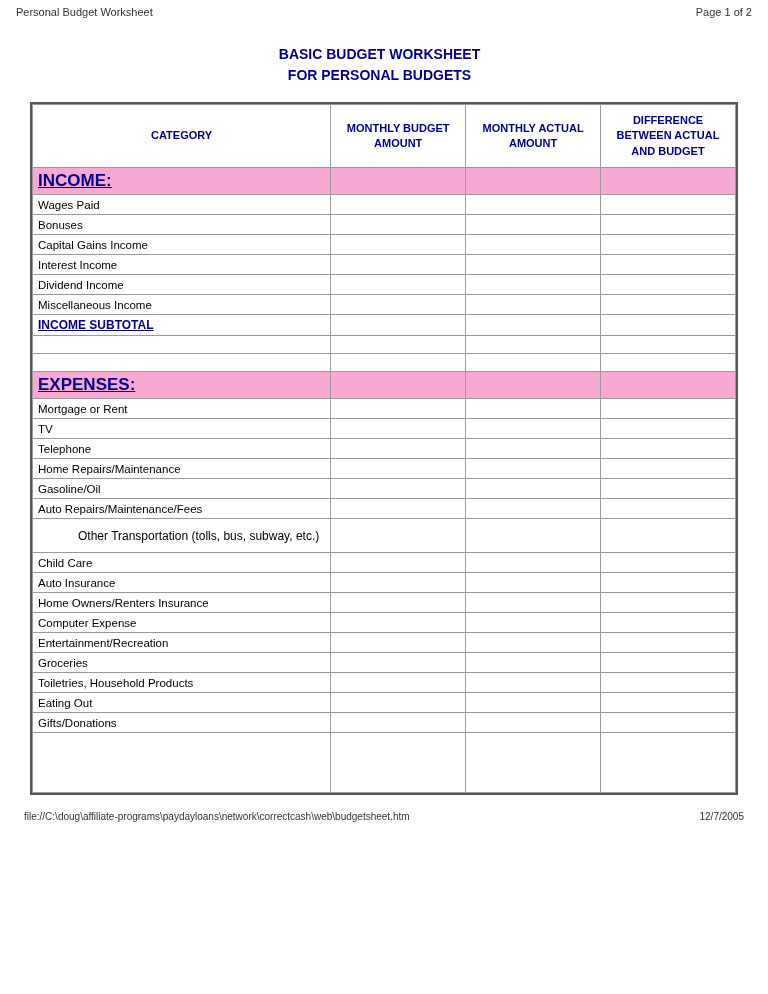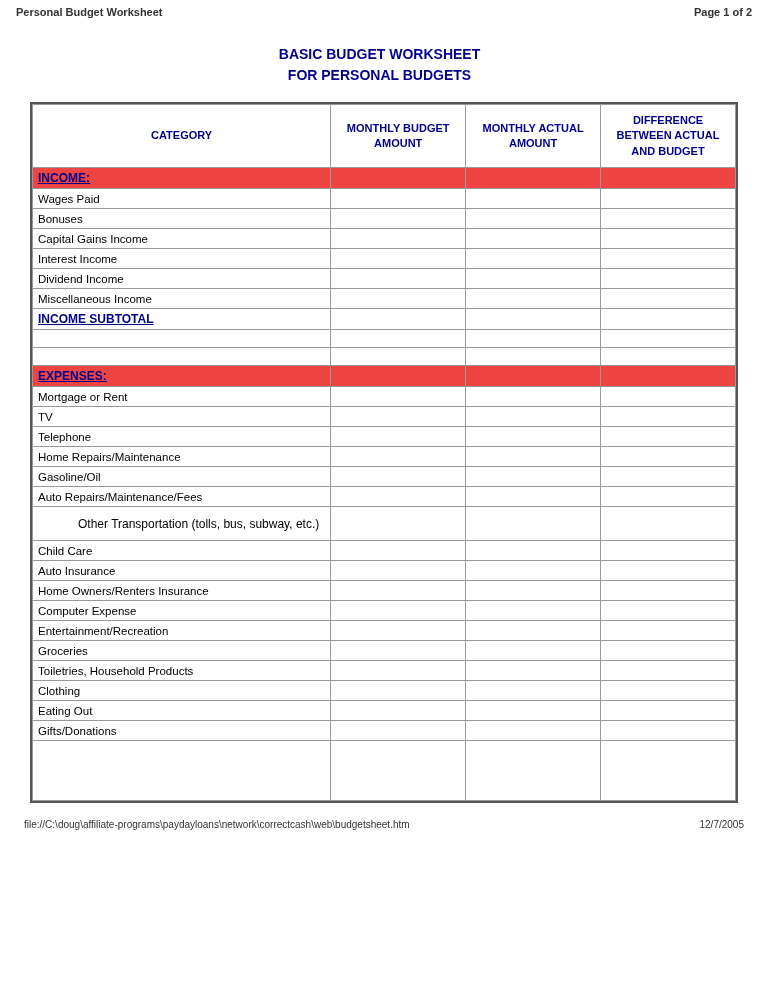"Personal Budget Worksheet" .page-header { font-weight: bold -> none }
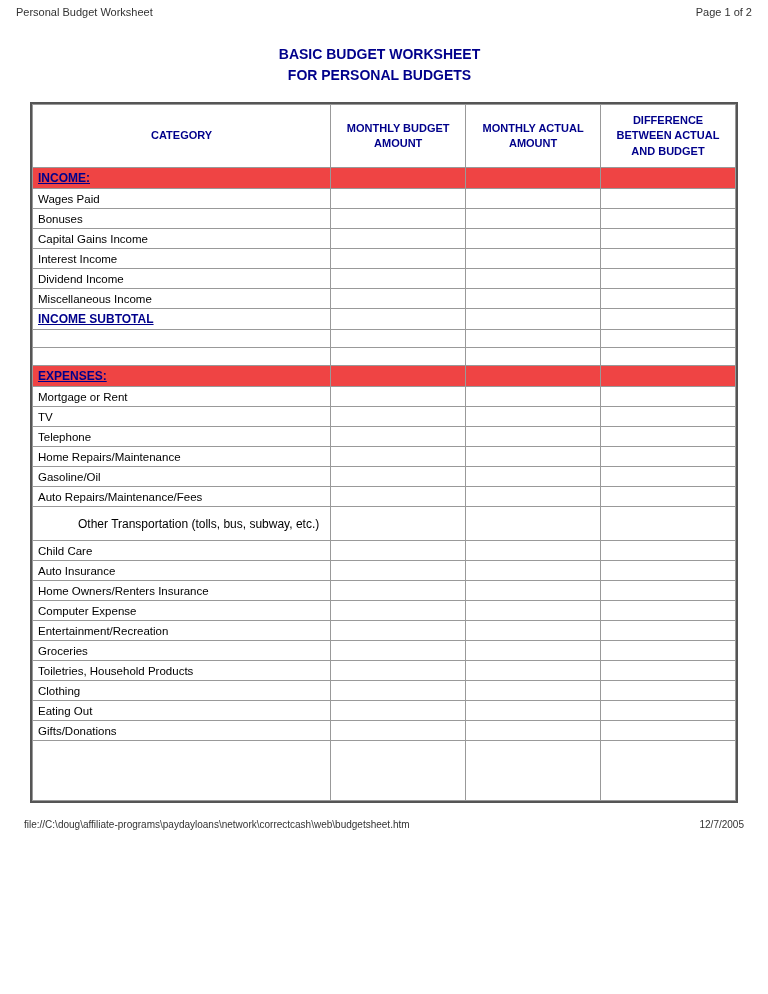"INCOME:" .section-label td { background: #ef4444 -> #f9a8d4; font-size: 12px -> 17px }
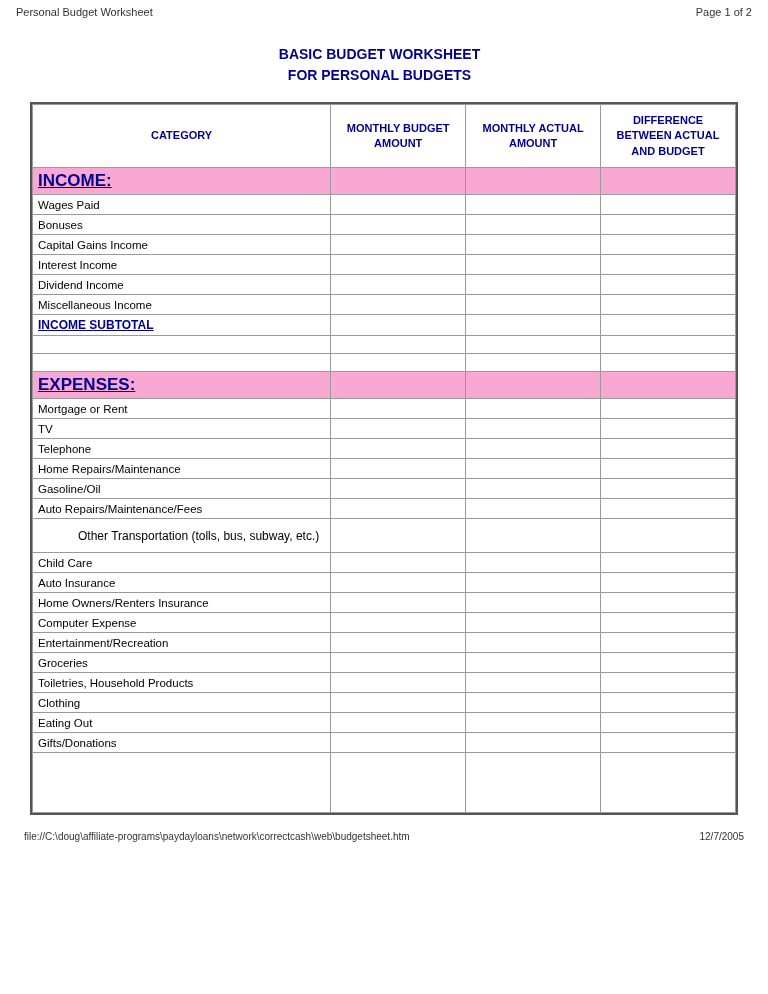"Clothing" tr.data-row { html: <tr> <td>Clothing</td> <td></td> <td></td> <td></td> </tr> -> none }
